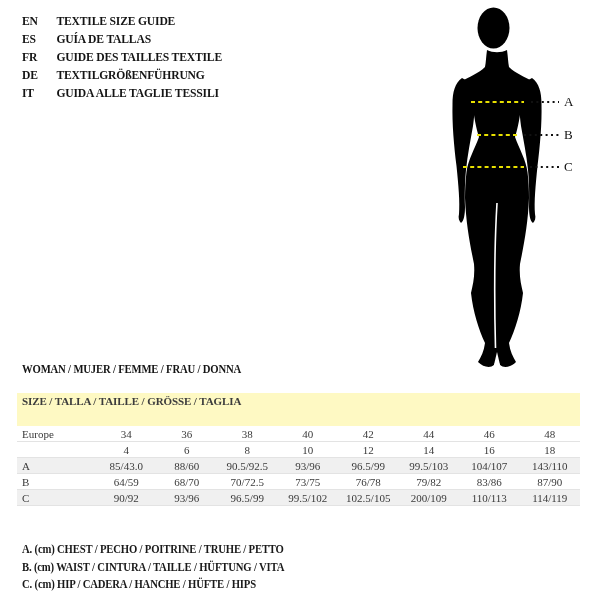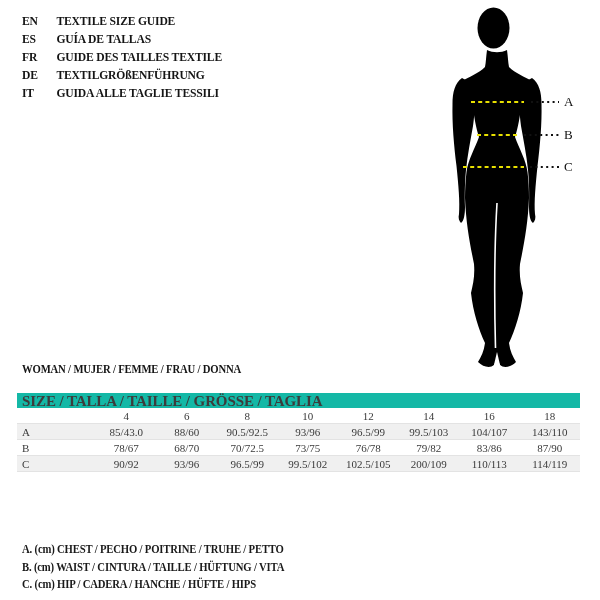"SIZE / TALLA / TAILLE" .size-header-bar { background: #14b8a6 -> #fef9c3; font-size: 15px -> 11px; height: 15px -> 33px }
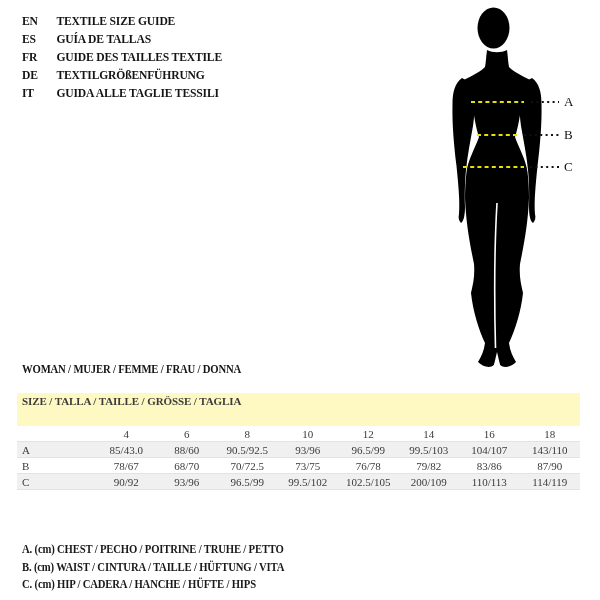"Europe" tr { html: none -> <tr> <td>Europe</td> <td>34</td> <td>36</td> <td>38</td> <td>40</td> <td>42</td> <td>44</td> <td>46</td> <td>48</td> </tr> }
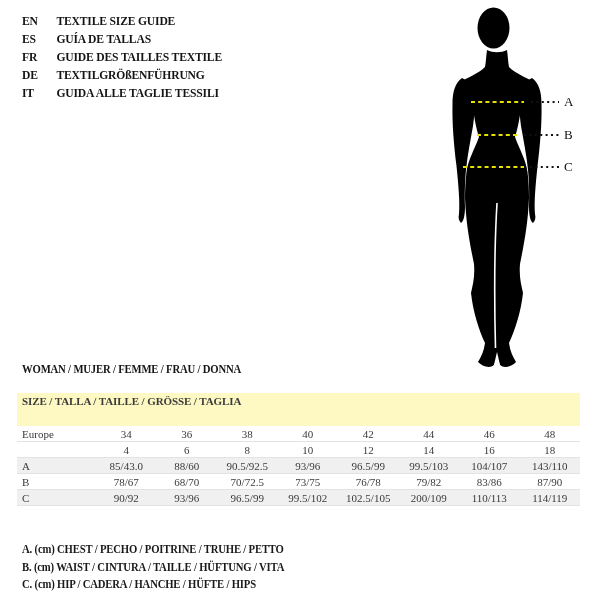"78/67" td { text: 78/67 -> 64/59 }
